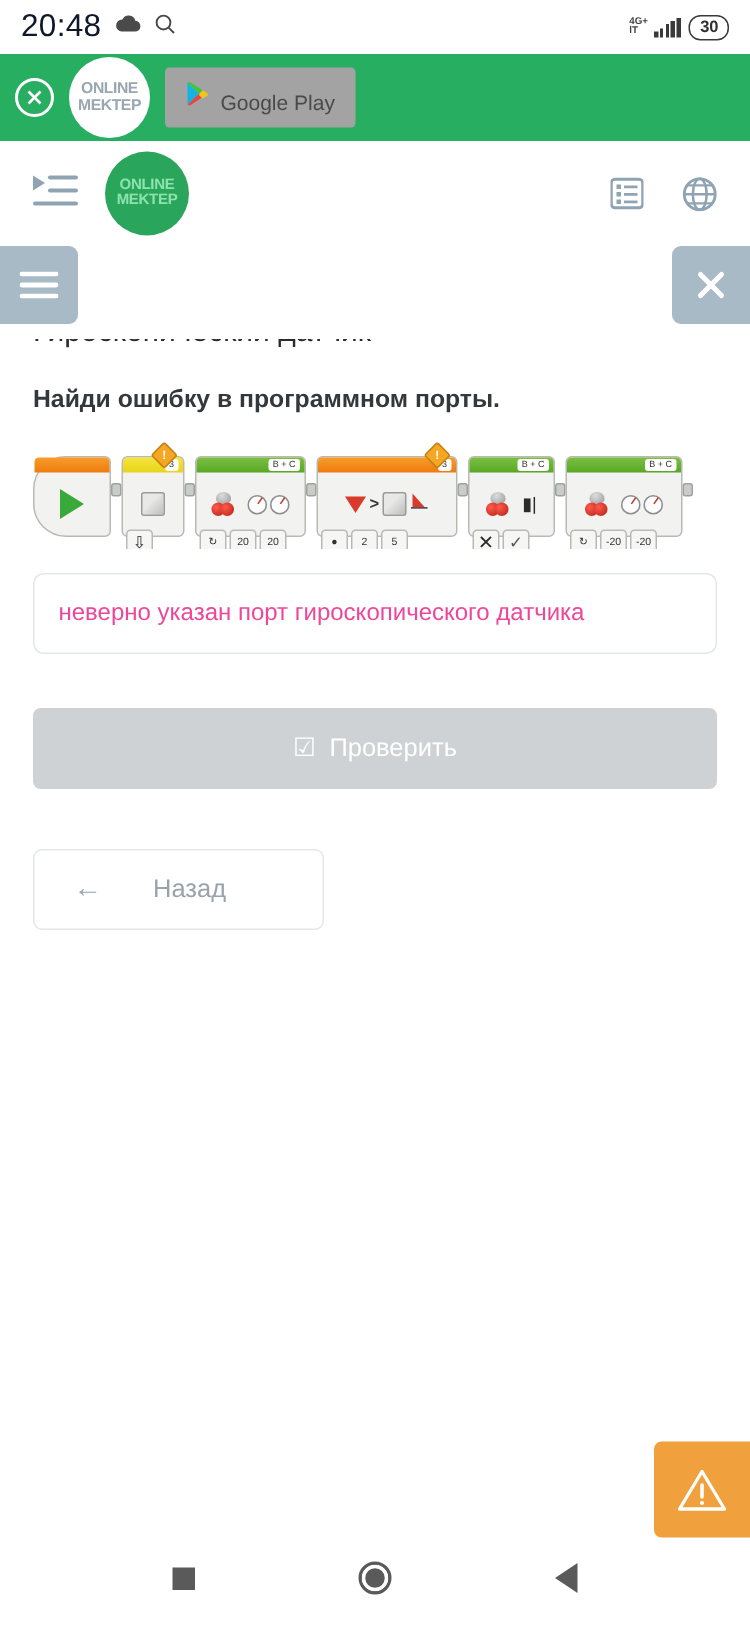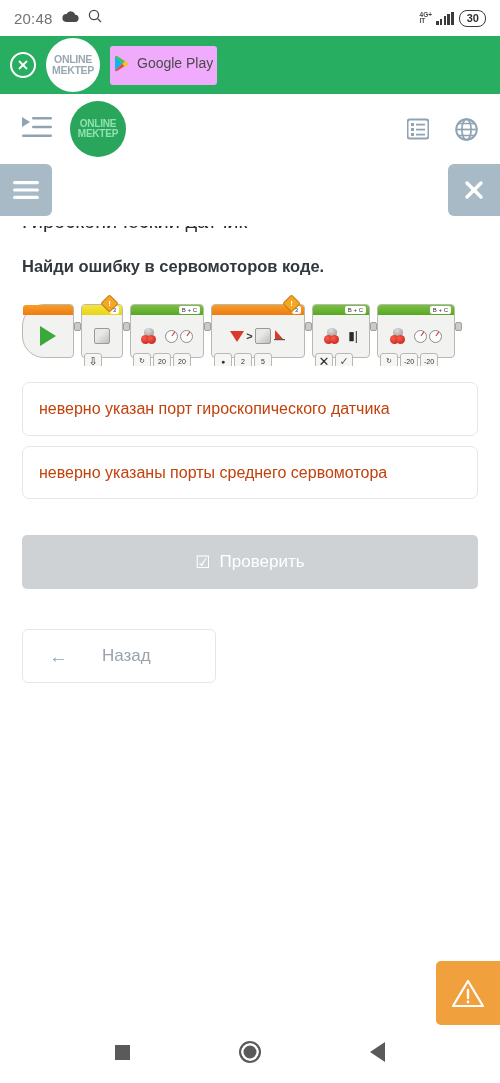"20:48" .status-time { color: #737373 -> #0f172a; font-size: 15px -> 21px }
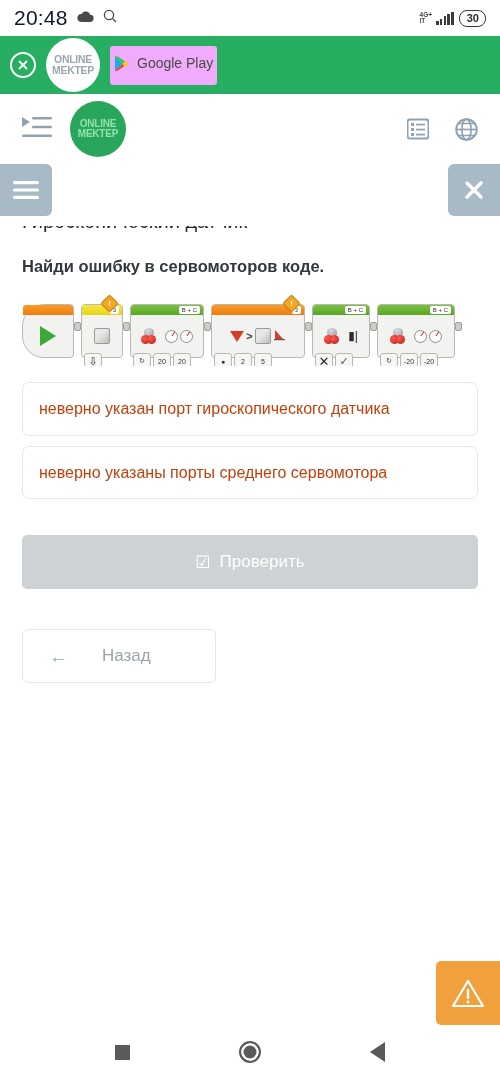"Google Play" .play-badge { align-items: flex-start -> flex-end; background: #f0abfc -> #a3a3a3; padding: 9px 4px -> 9px 14px }
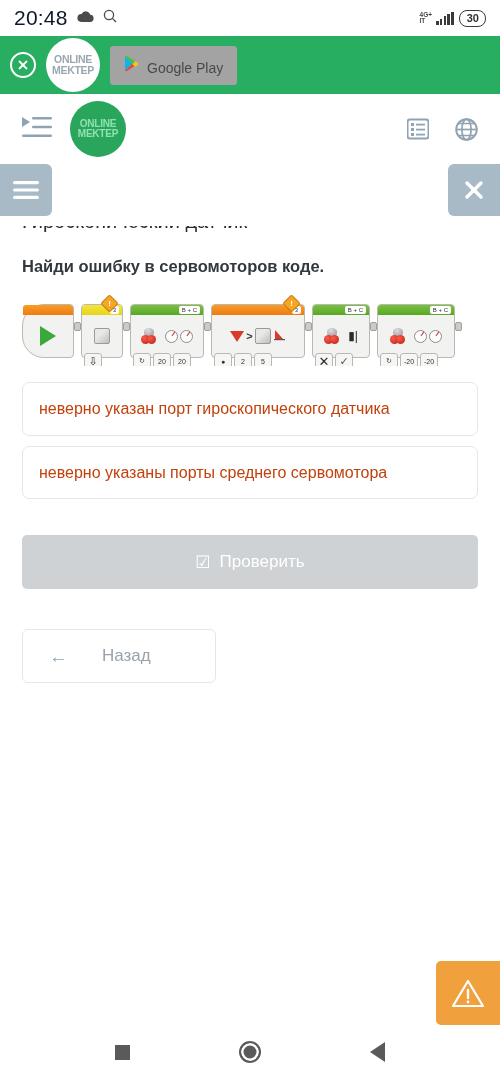"Найди ошибку в сервомоторов коде." div.question-text { text: сервомоторов коде -> программном порты }
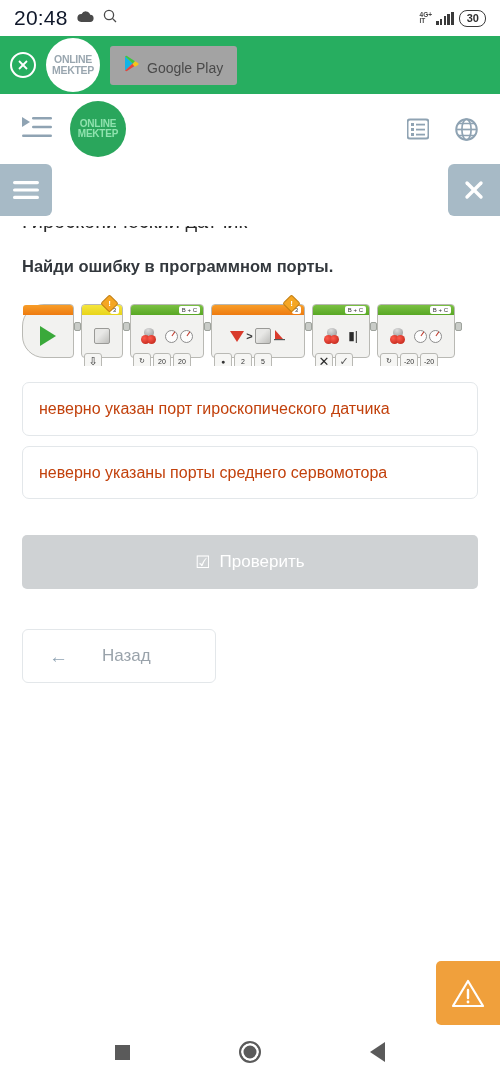"неверно указан порт гироскопического" .option { color: #c2410c -> #ec4899 }
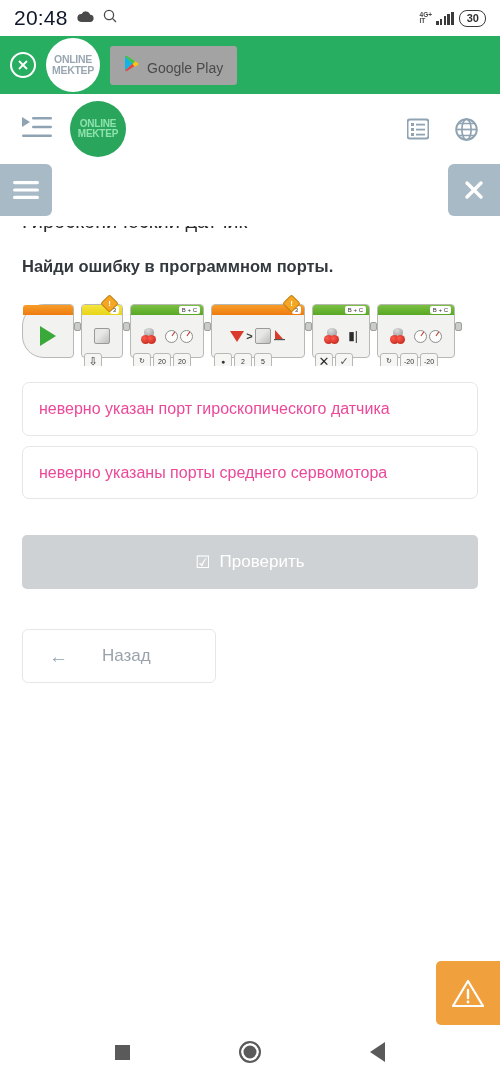"неверно указаны порты среднего" div.option { html: <div>неверно указаны порты среднего сервомотора</div> -> none }
